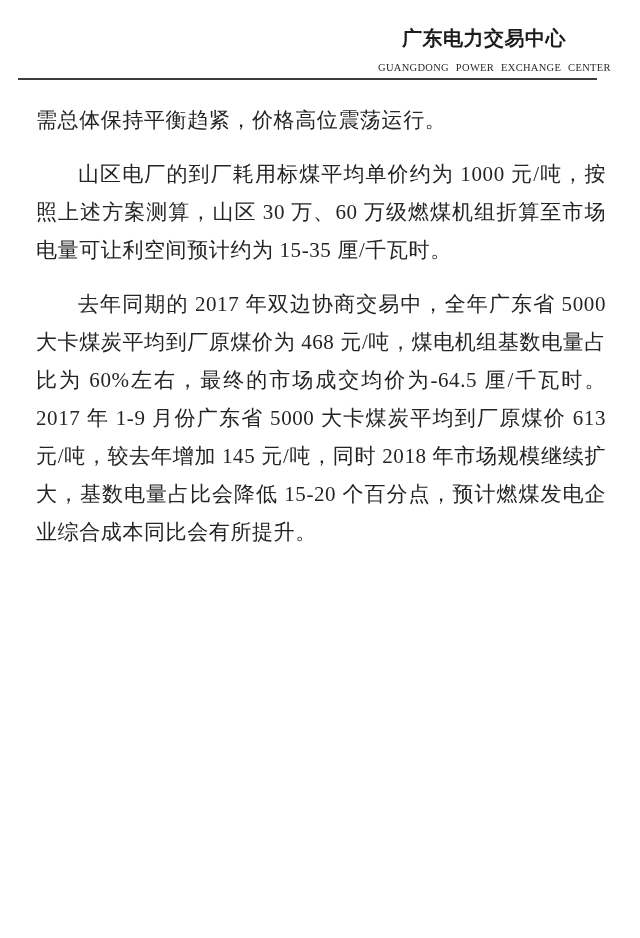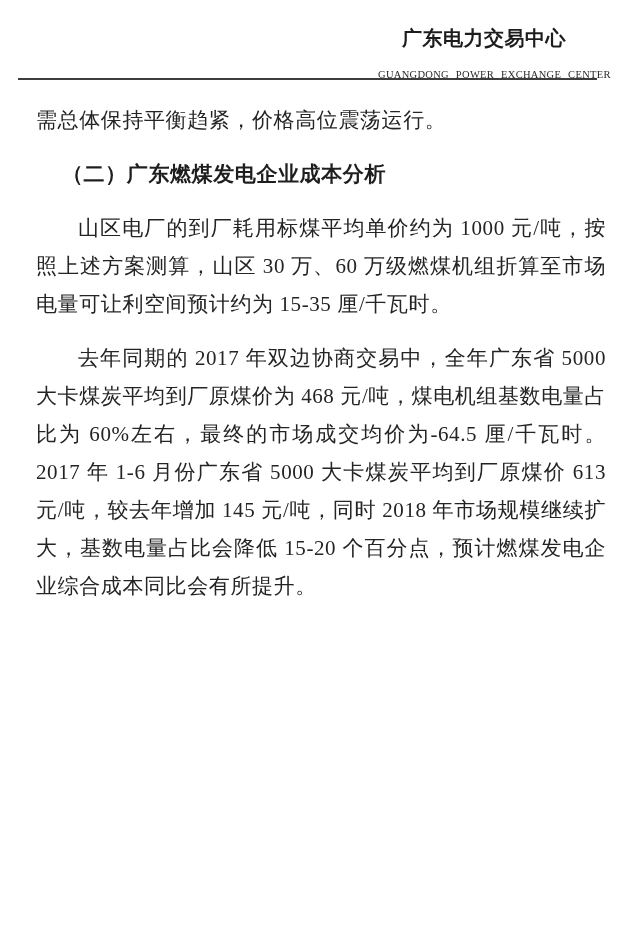"GUANGDONG POWER EXCHANGE CENTER" .brand-en { margin-top: 20px -> 13px }
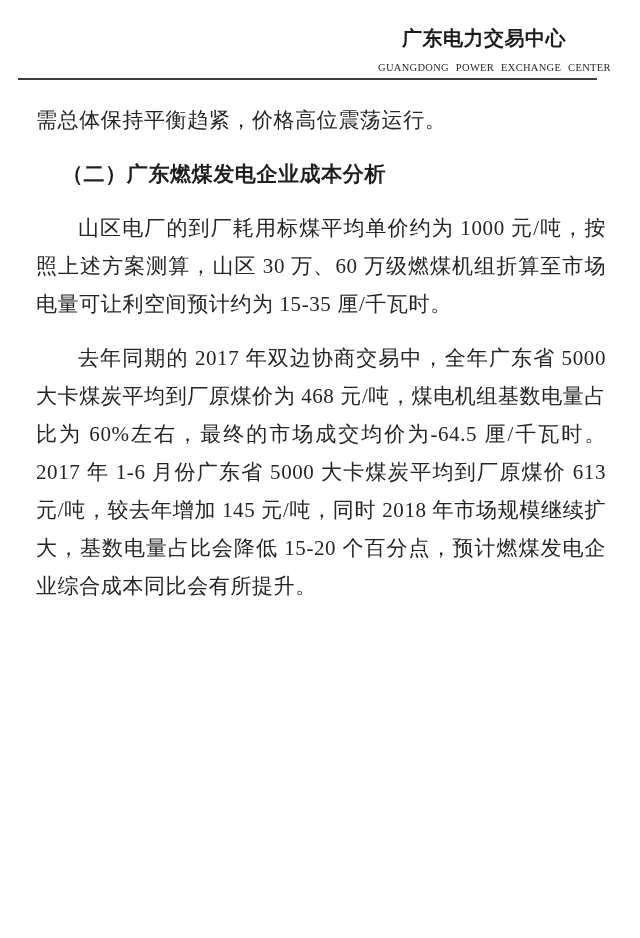"（二）广东燃煤发电企业成本分析" h2.section-heading { html: <h2>（二）广东燃煤发电企业成本分析</h2> -> none }
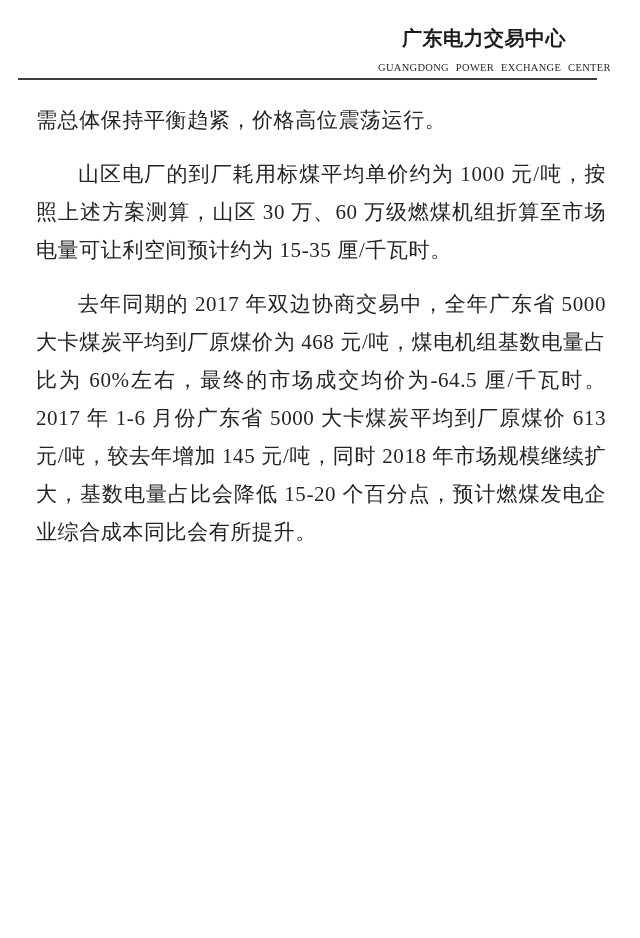"去年同期的 2017 年双边协商交易中，全年广东省 5000" p { text: 1-6 -> 1-9 }
